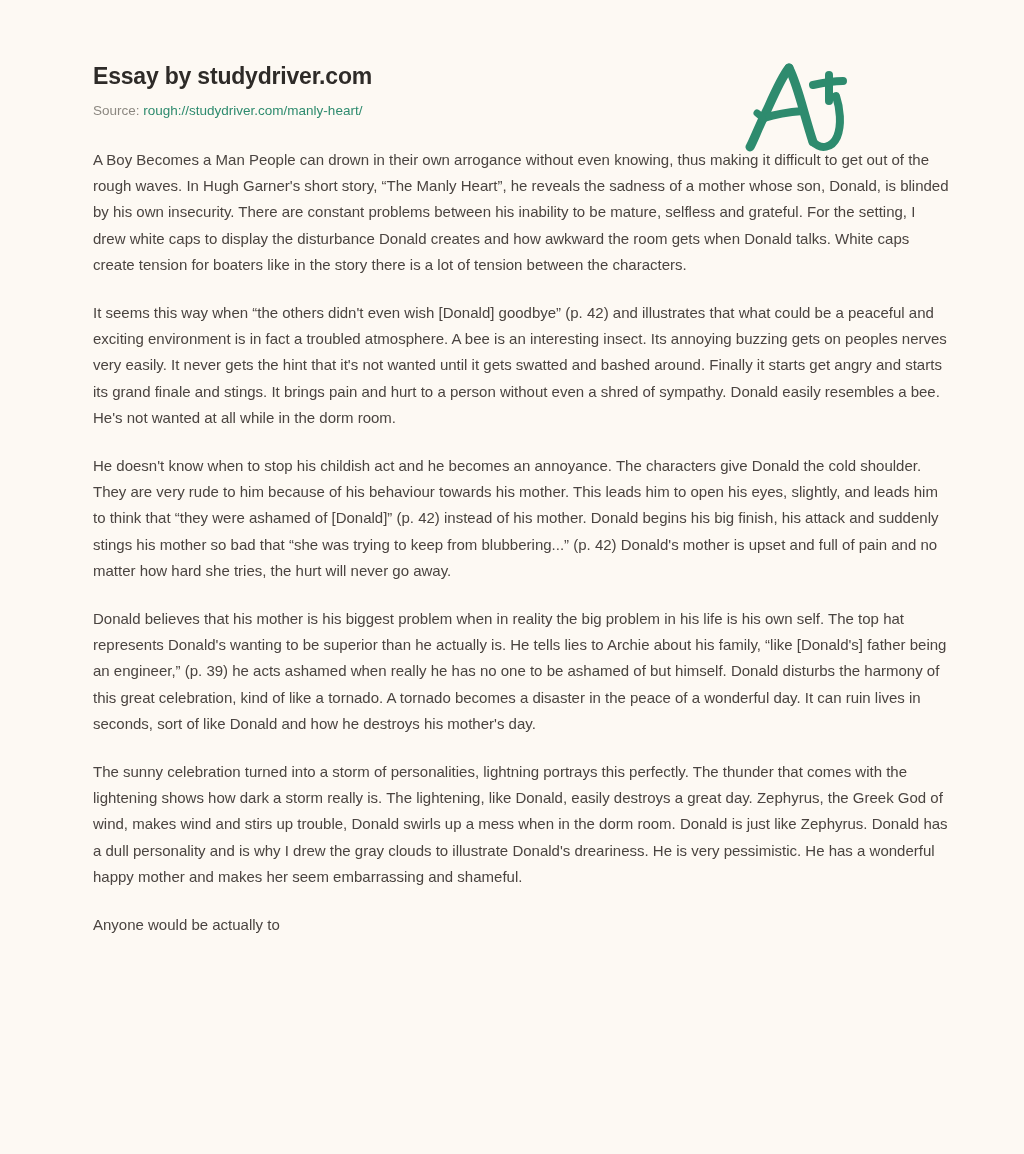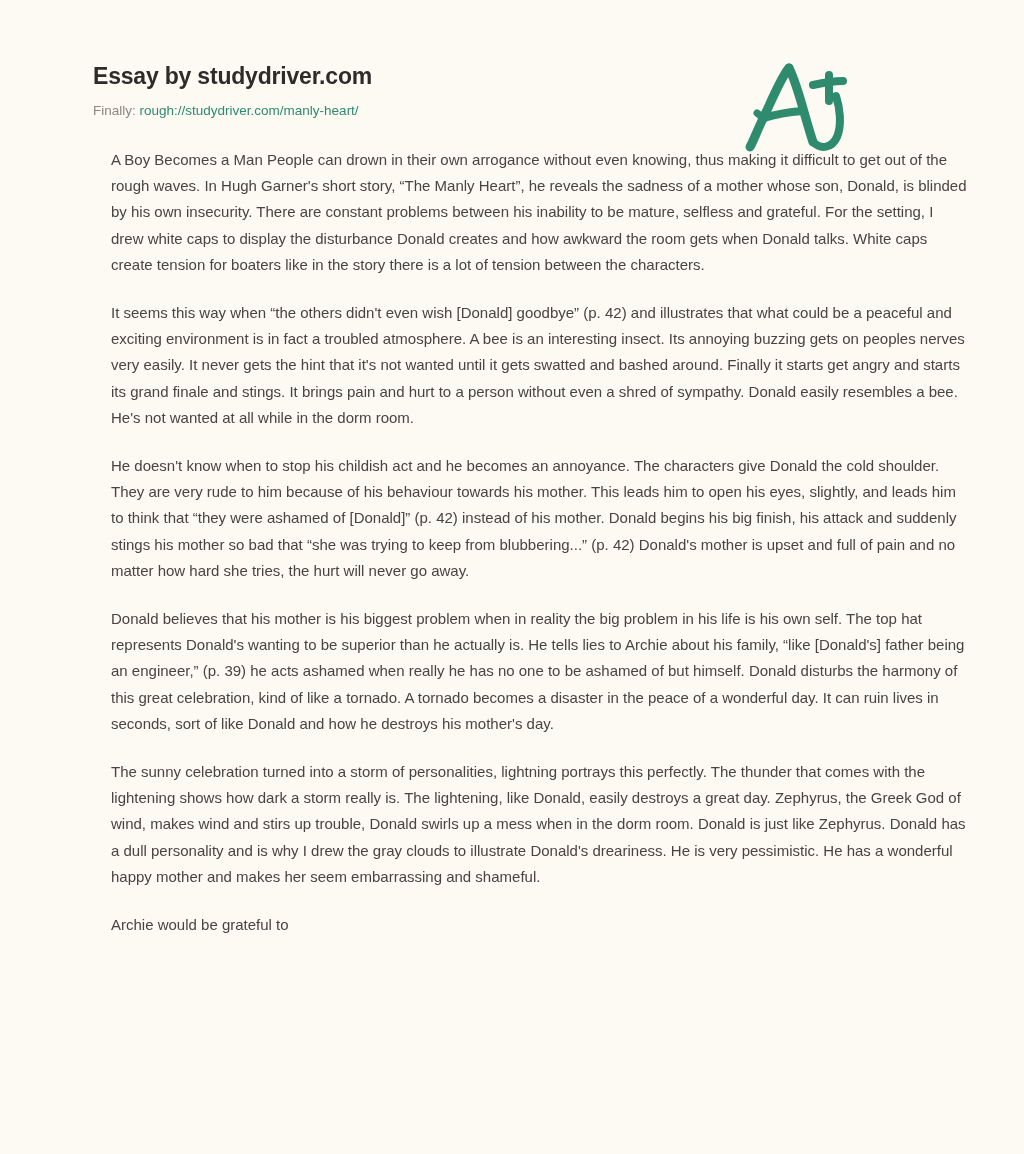"Finally:" span.source-label { text: Finally -> Source }
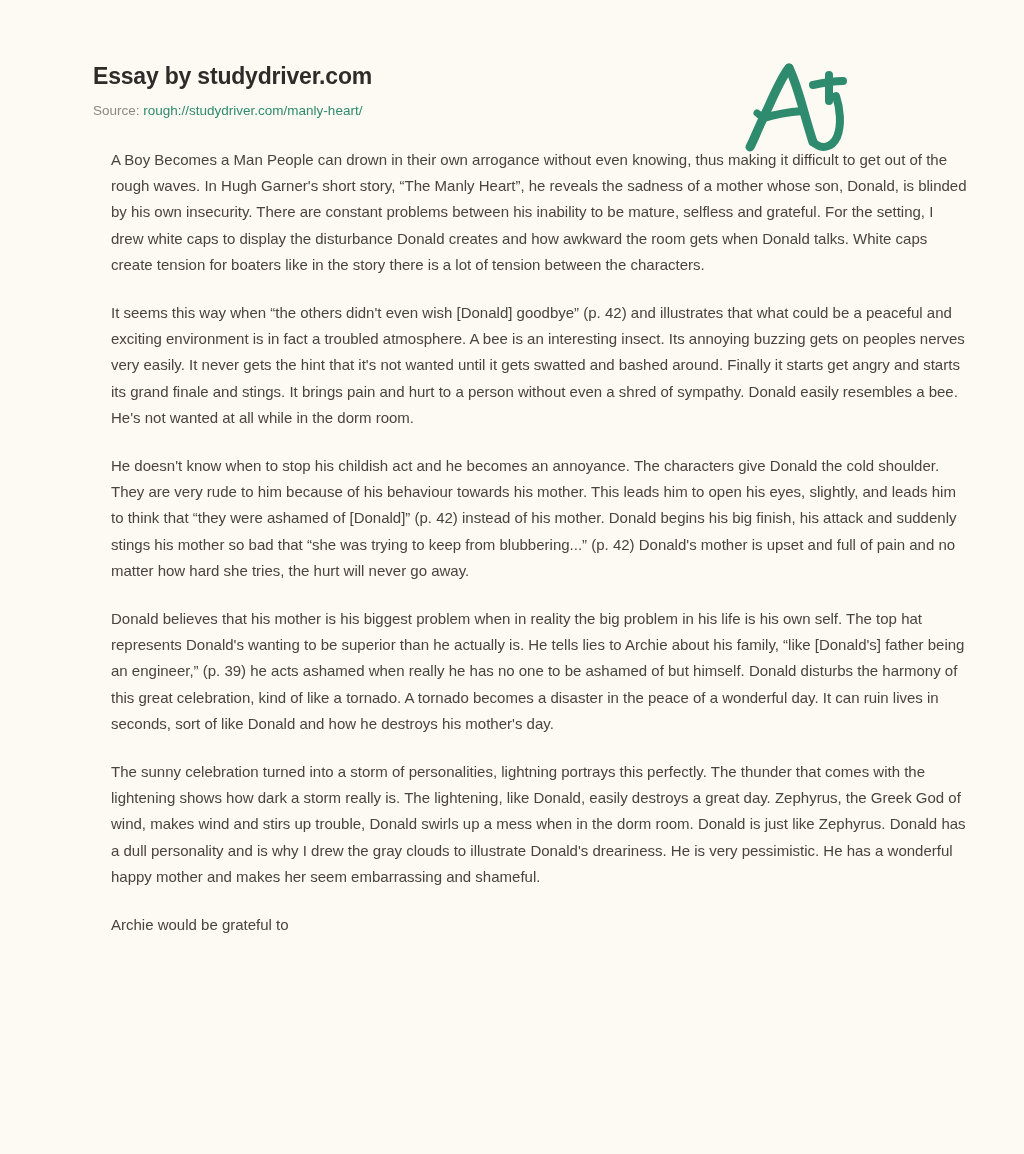"A Boy Becomes a Man" .article { margin-left: 18px -> none }
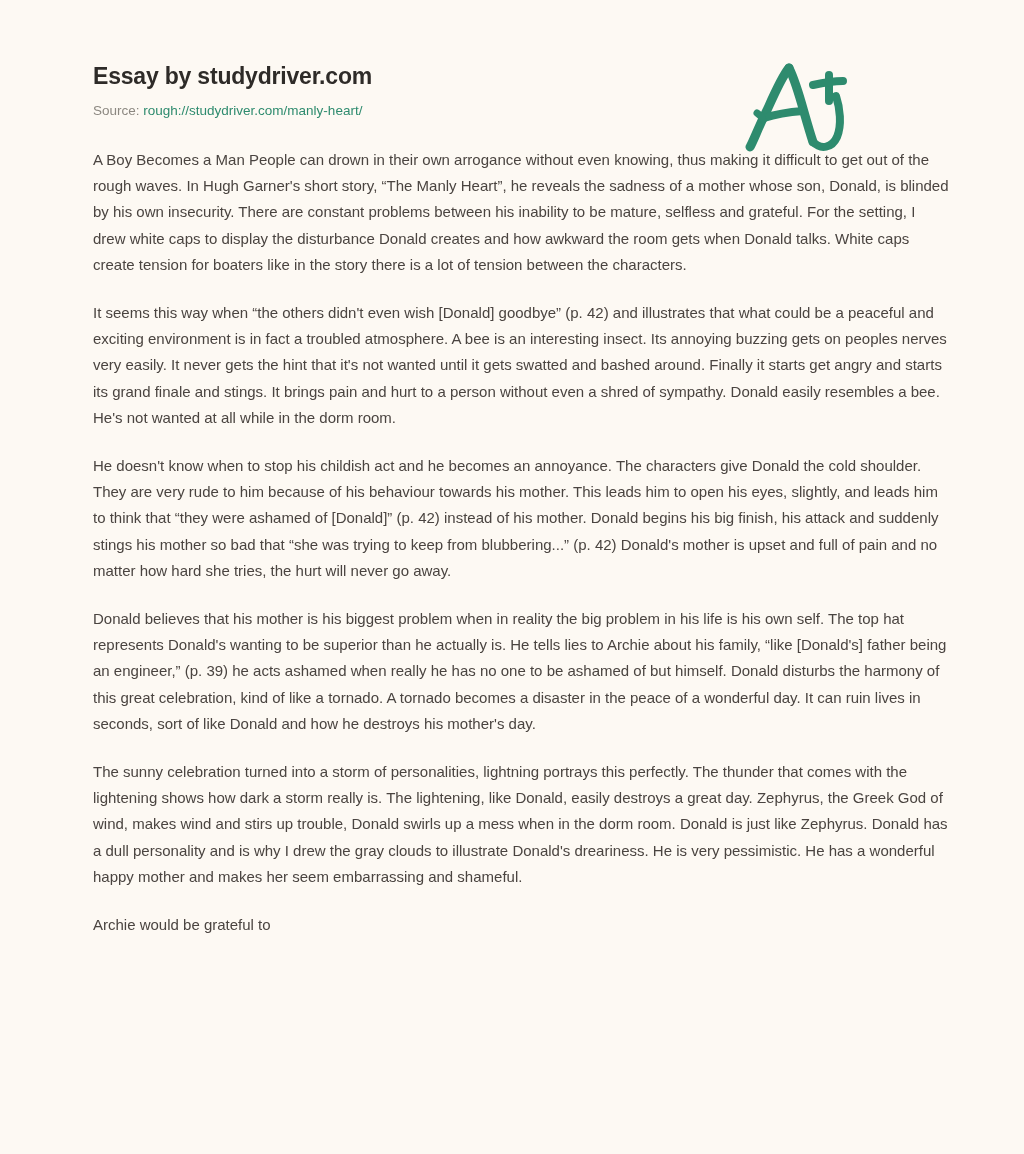"Archie would be grateful to" p { text: Archie would be grateful -> Anyone would be actually }
